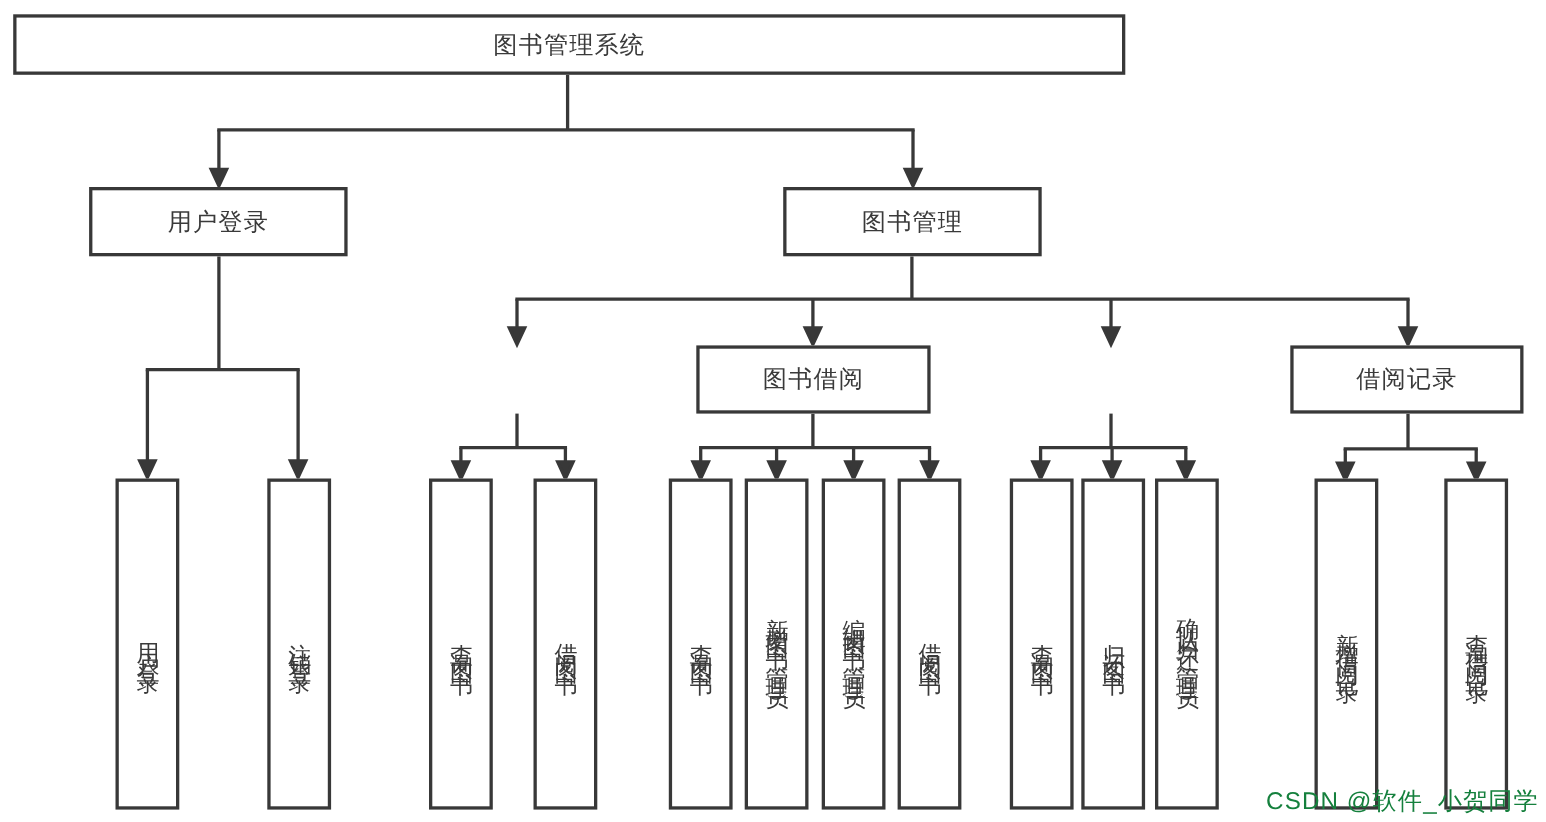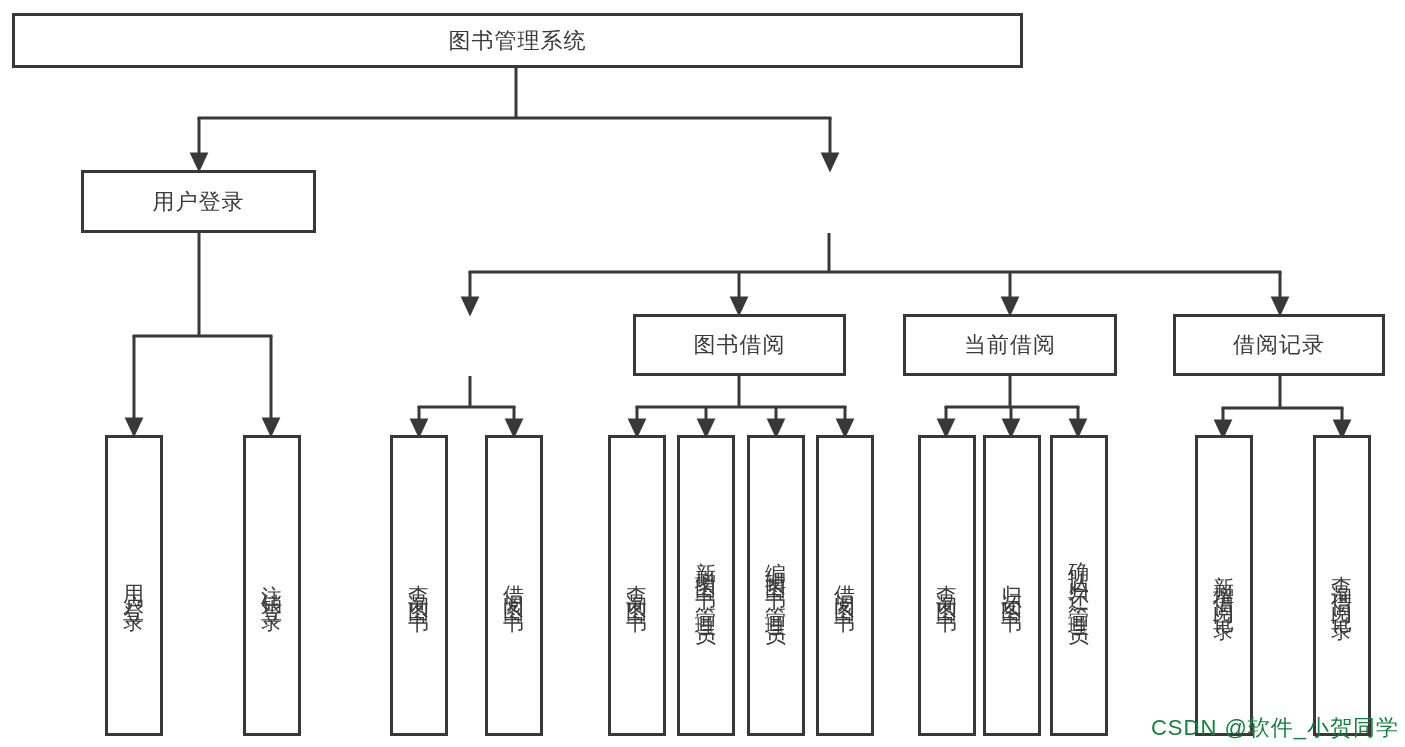"图书管理" div.node { html: none -> <div> <span>图书管理</span> </div> }
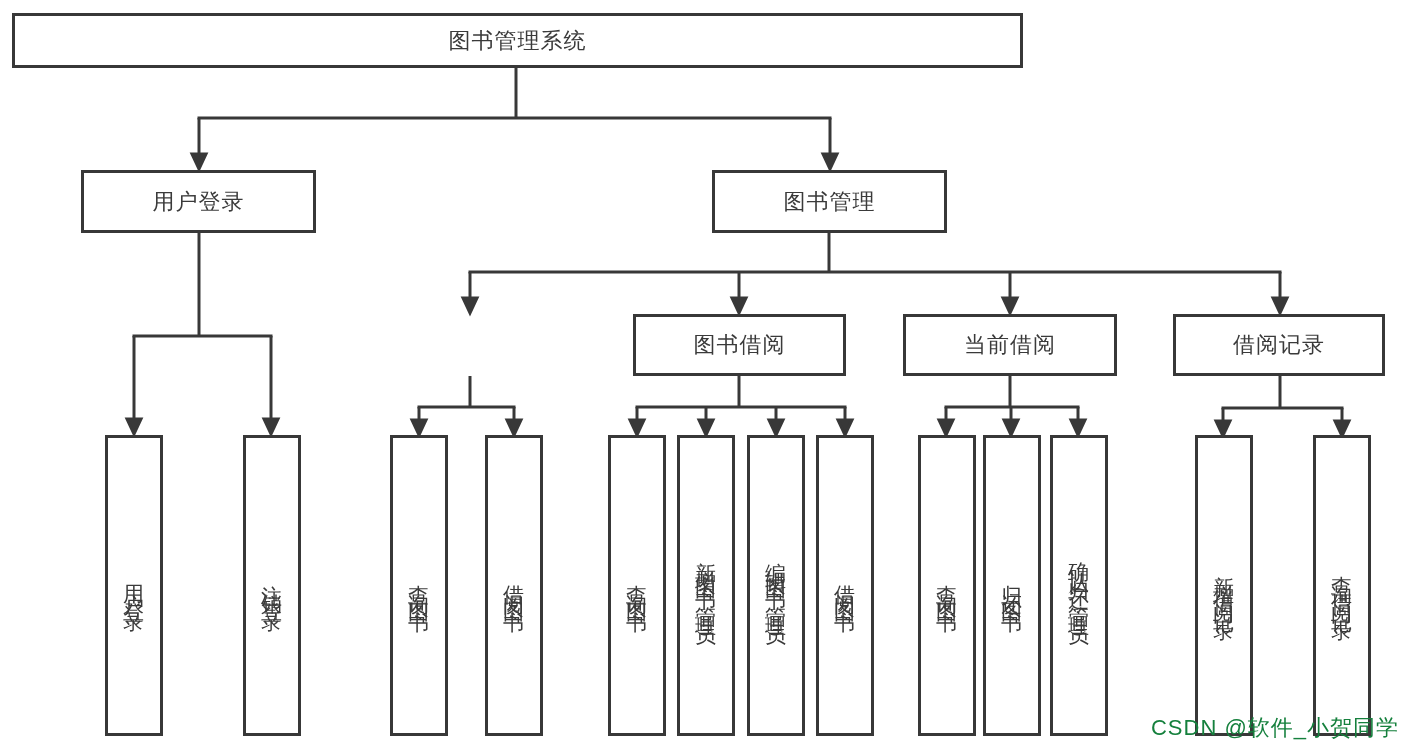"当前借阅" div.node { html: <div> <span>当前借阅</span> </div> -> none }
